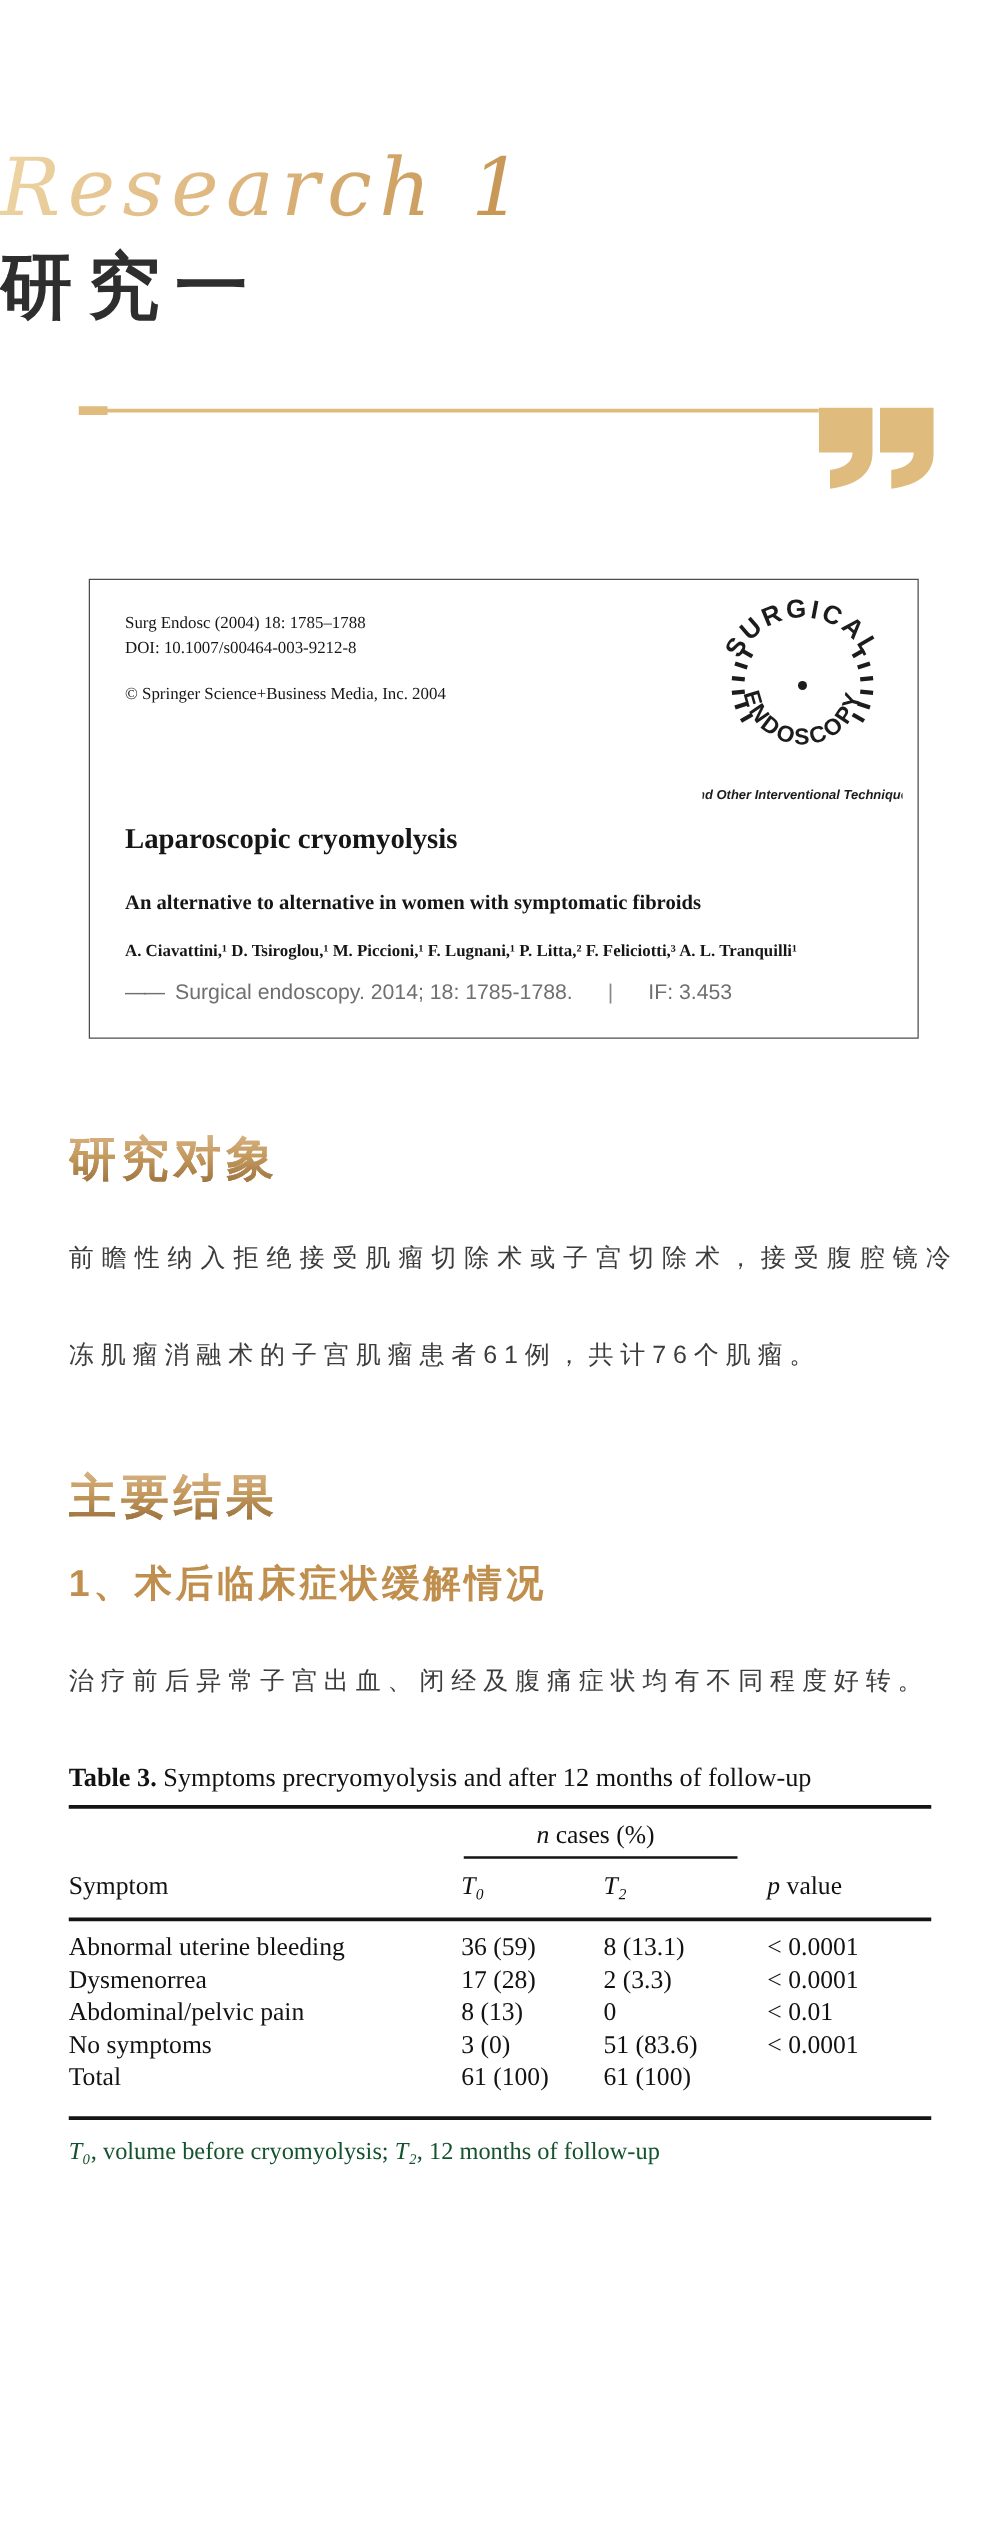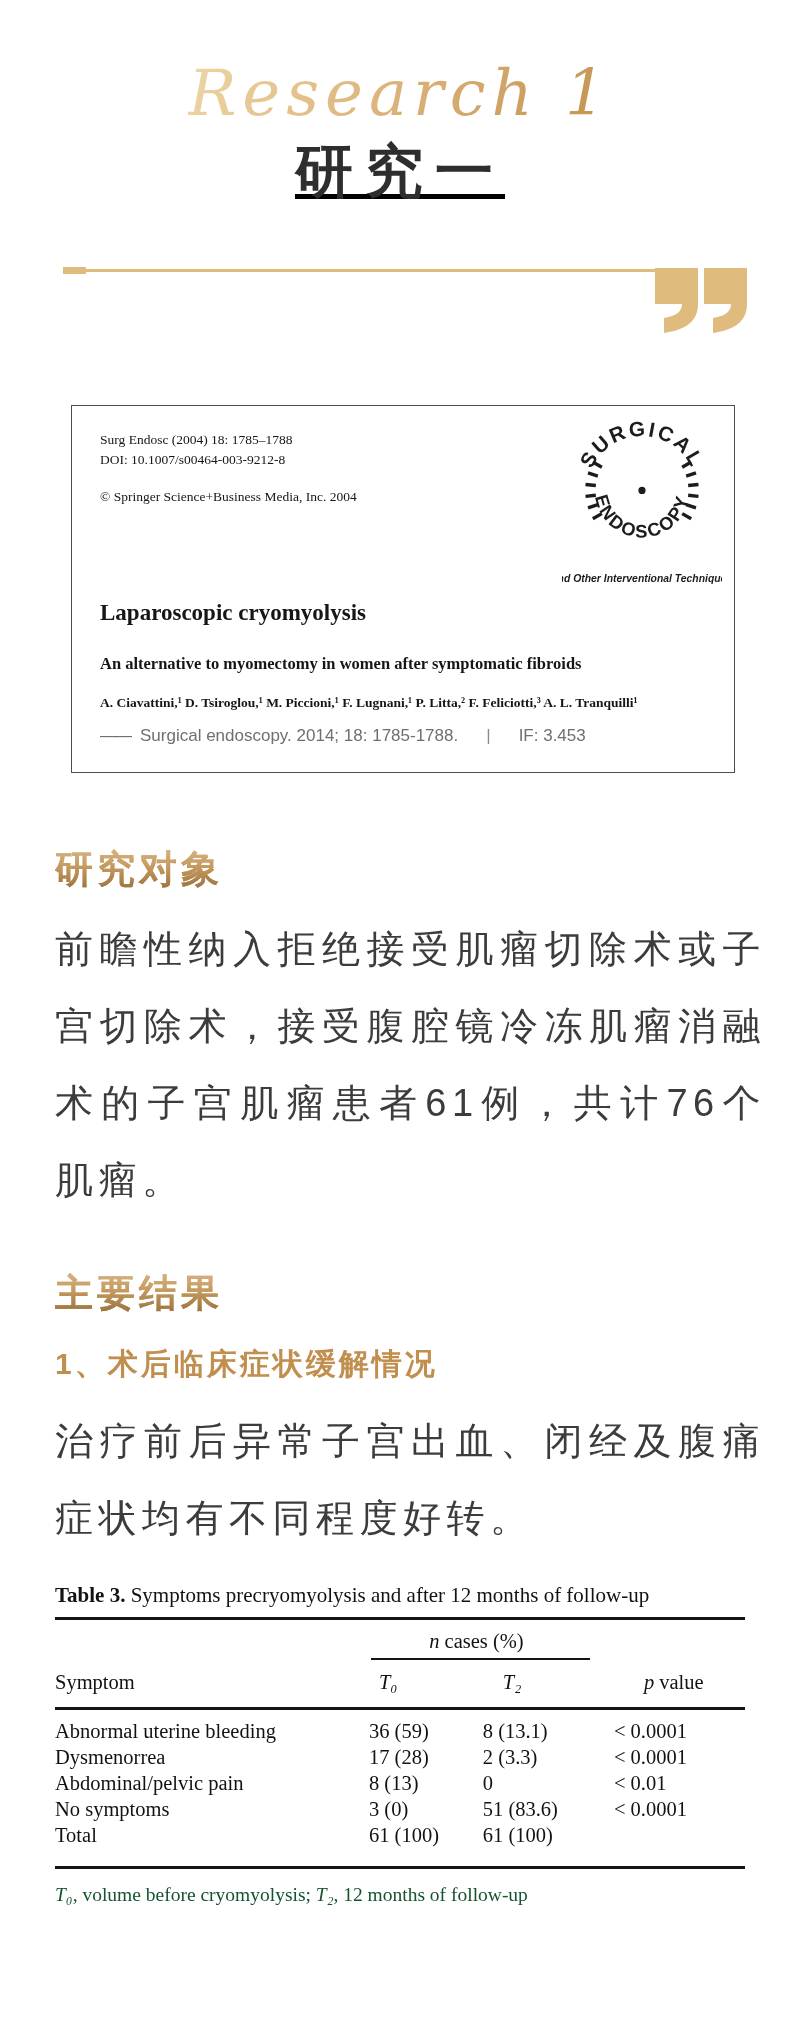"Research 1" .hero { padding-top: 58px -> 116px; text-align: center -> left; text-decoration: underline -> none }
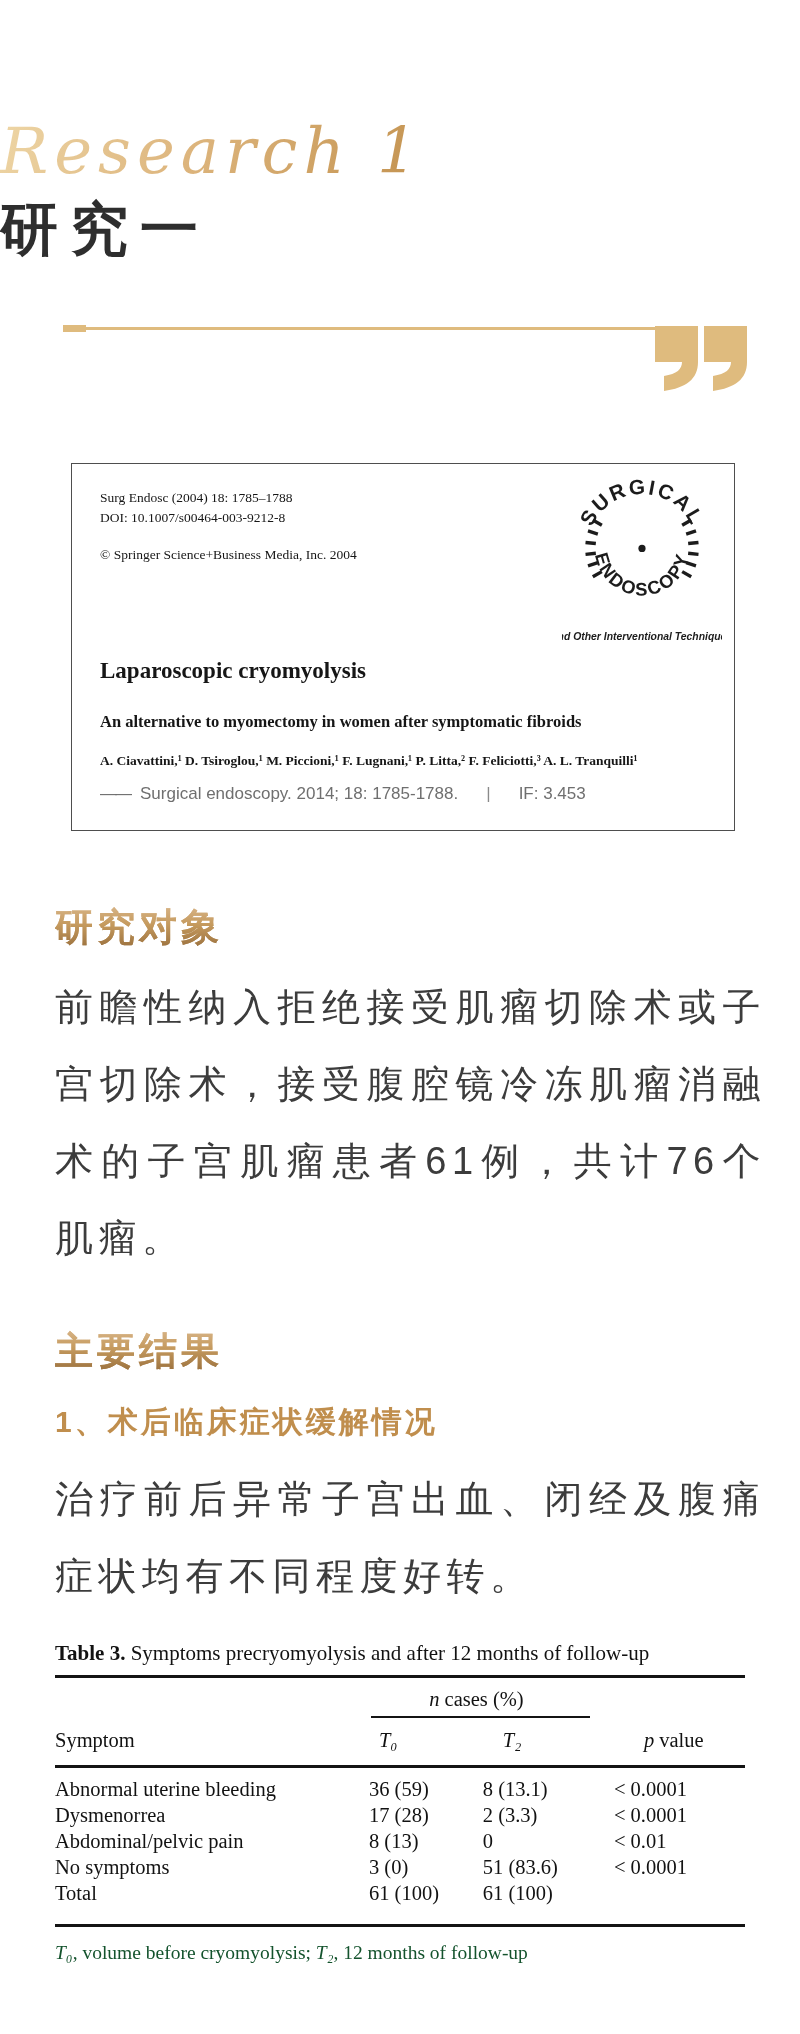"An alternative to myomectomy in" div.p-sub { text: myomectomy in women after -> alternative in women with }
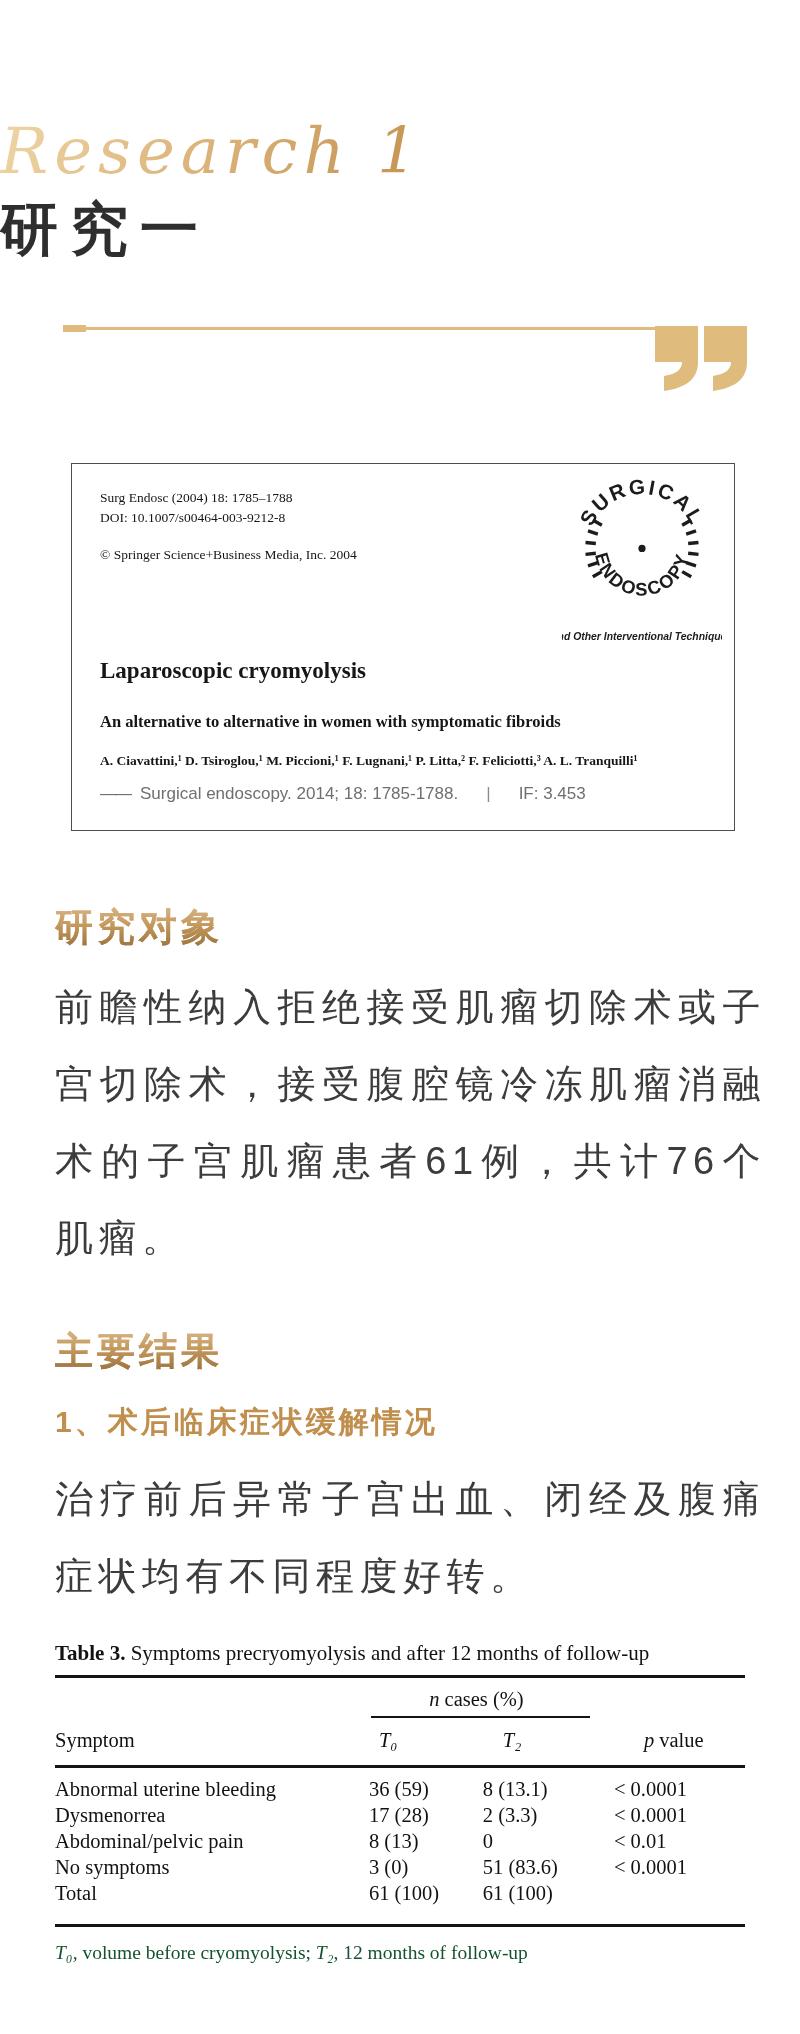"前瞻性纳入拒绝接受肌瘤切除术或子宫切除术，接受腹腔镜冷冻肌瘤消融术的子宫肌瘤患者" .body-para { font-size: 38px -> 20px }
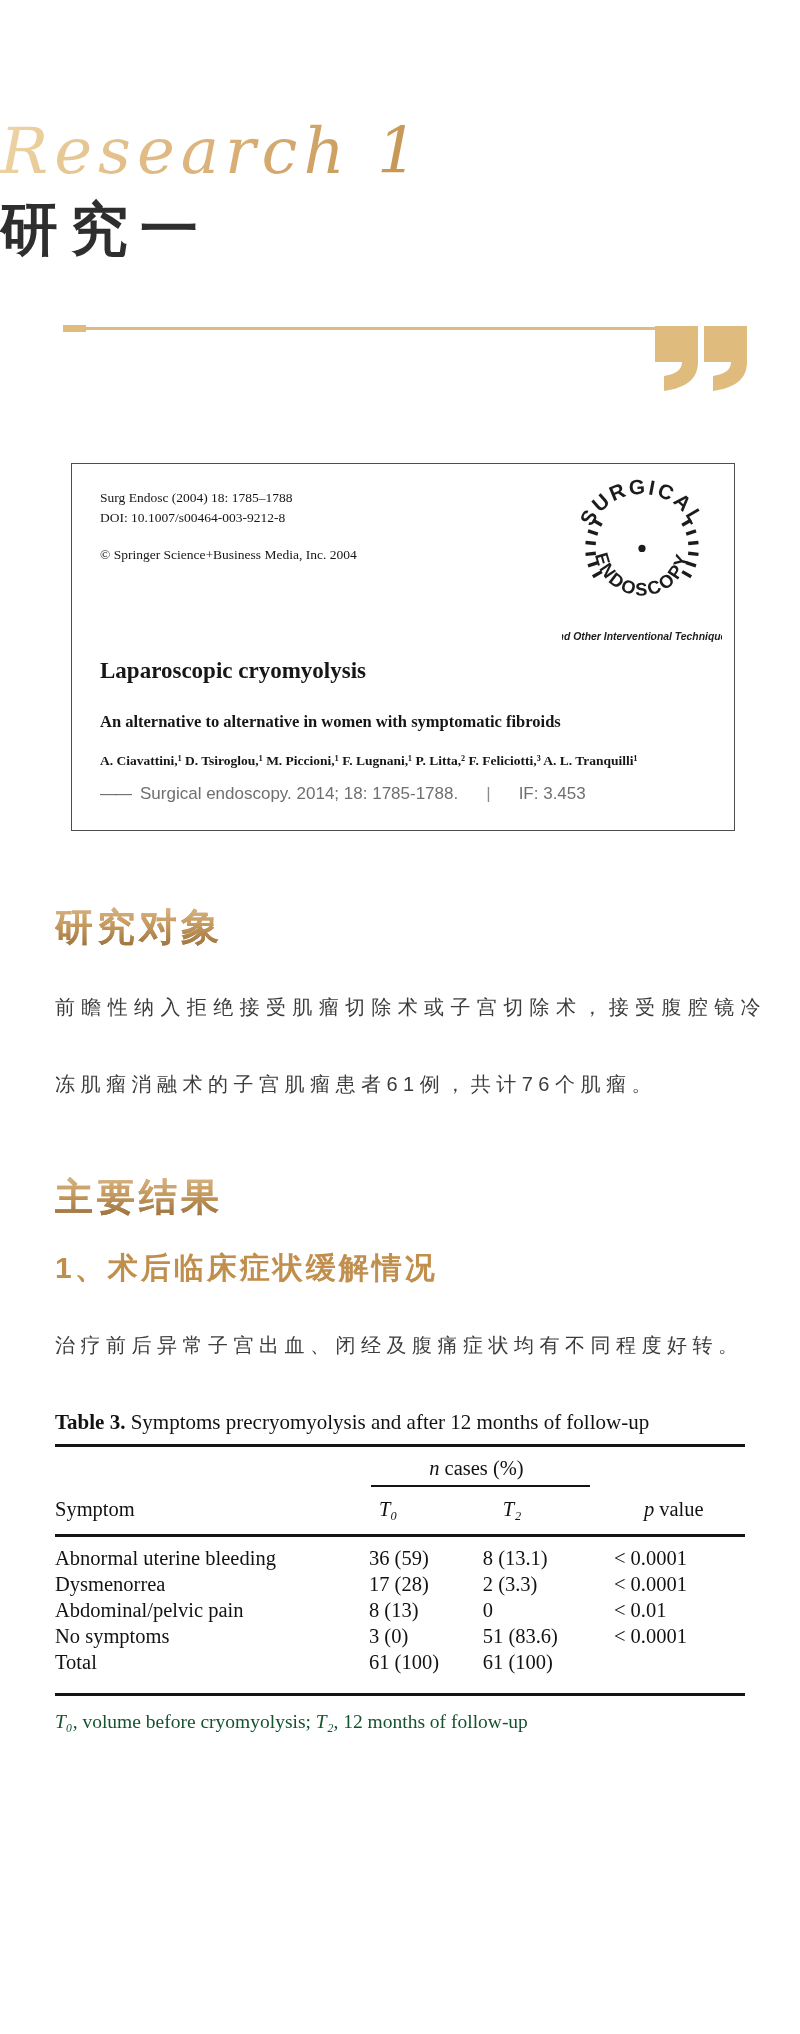"Symptom" .header-row { gap: 10px -> none }
